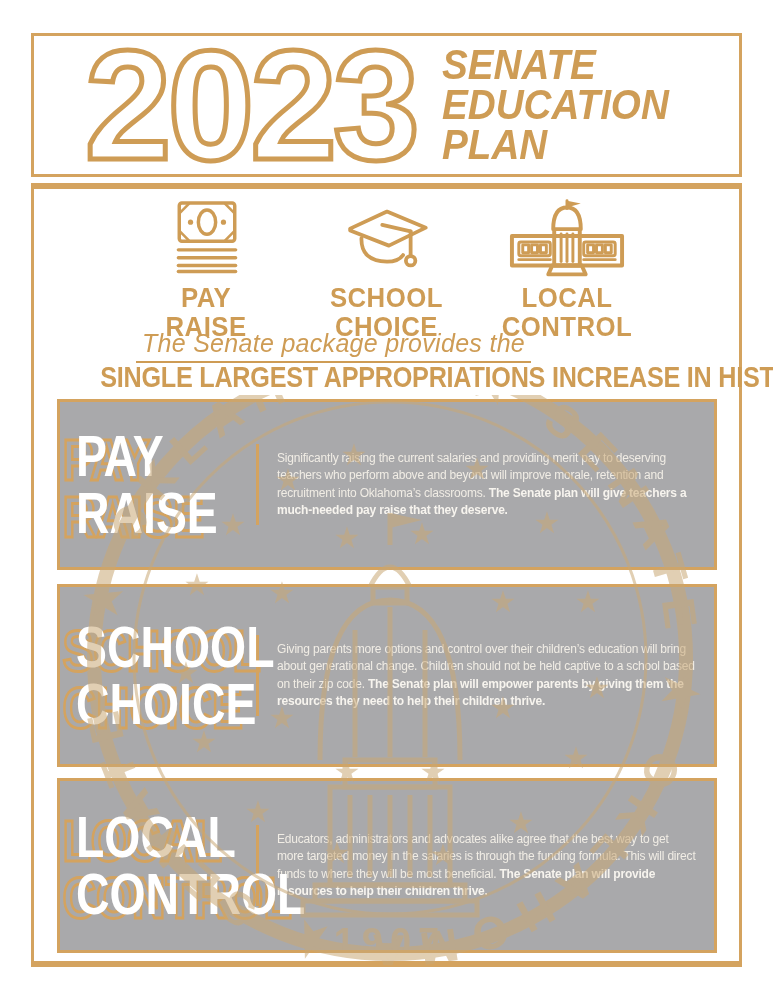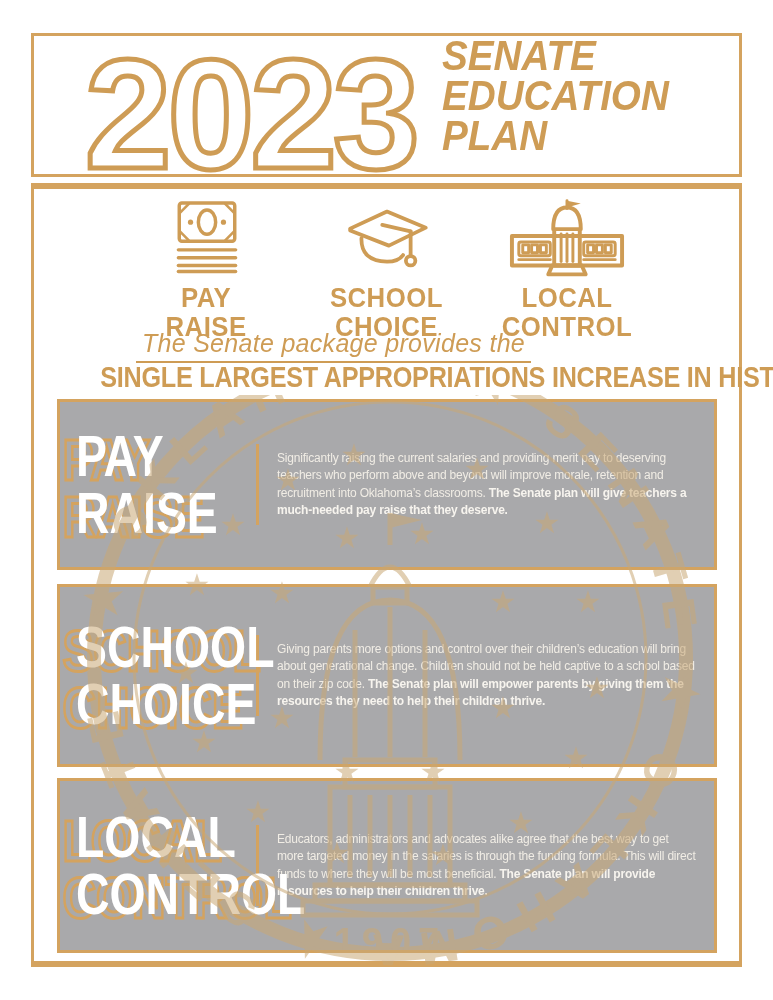"2023" .header-box { align-items: none -> center }
